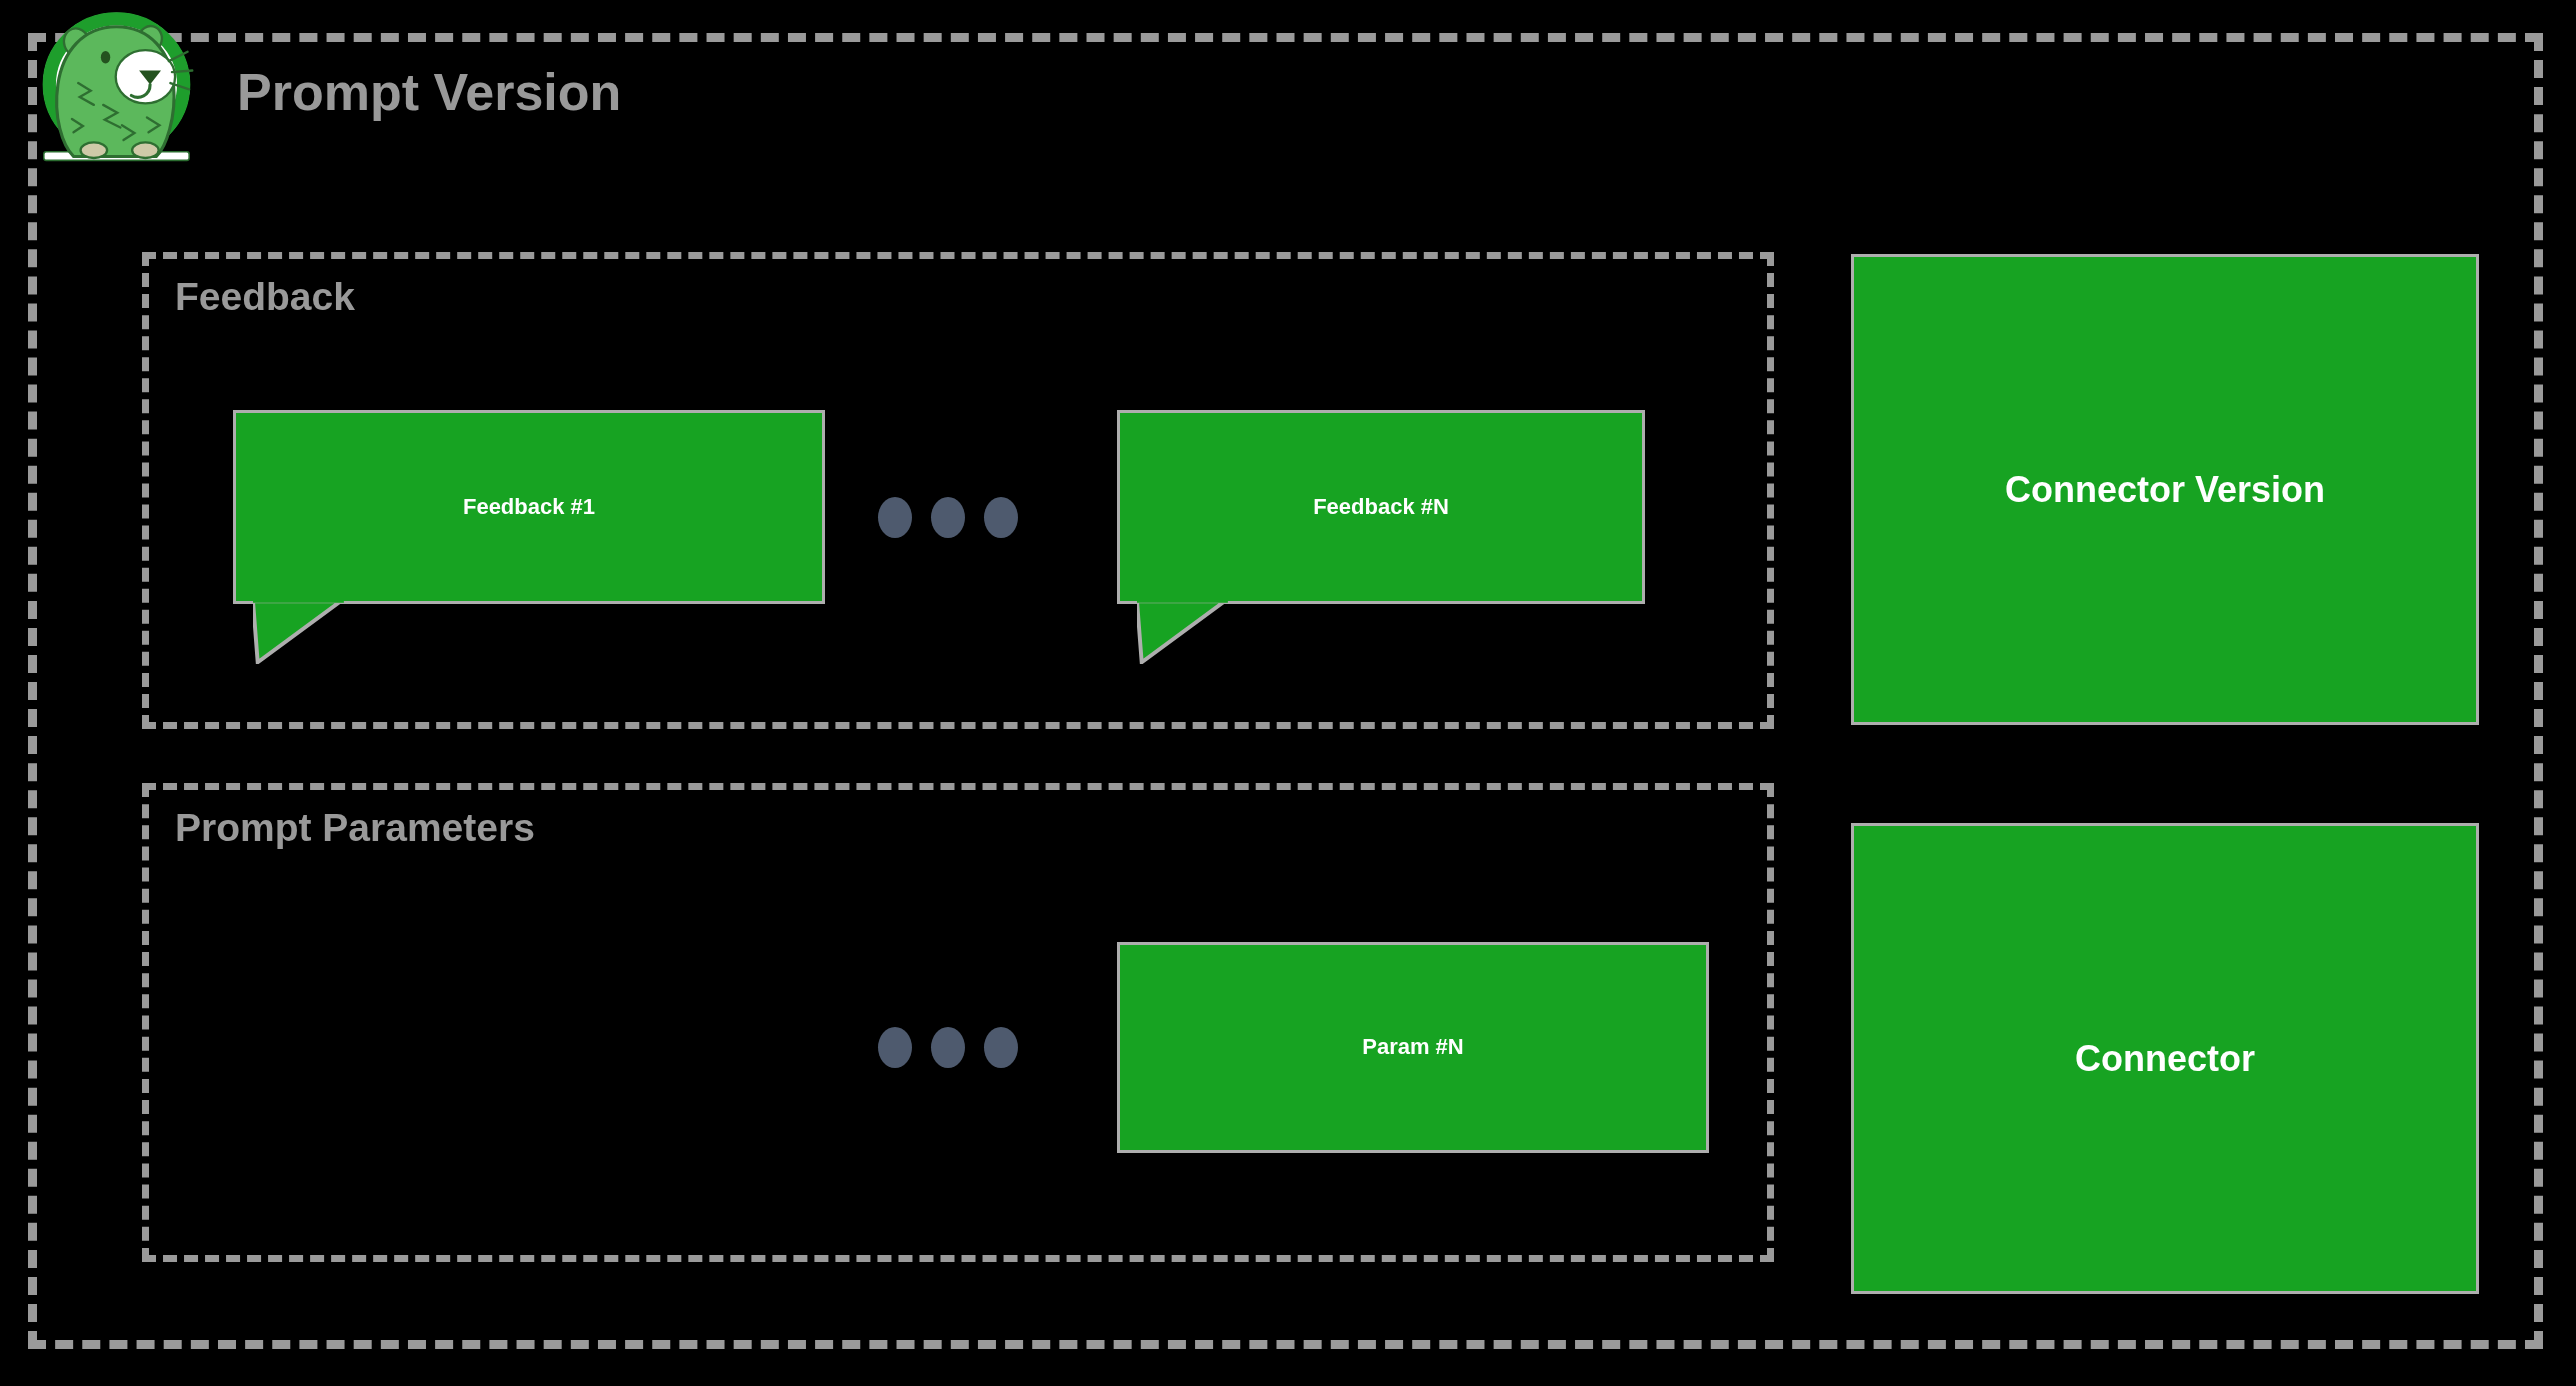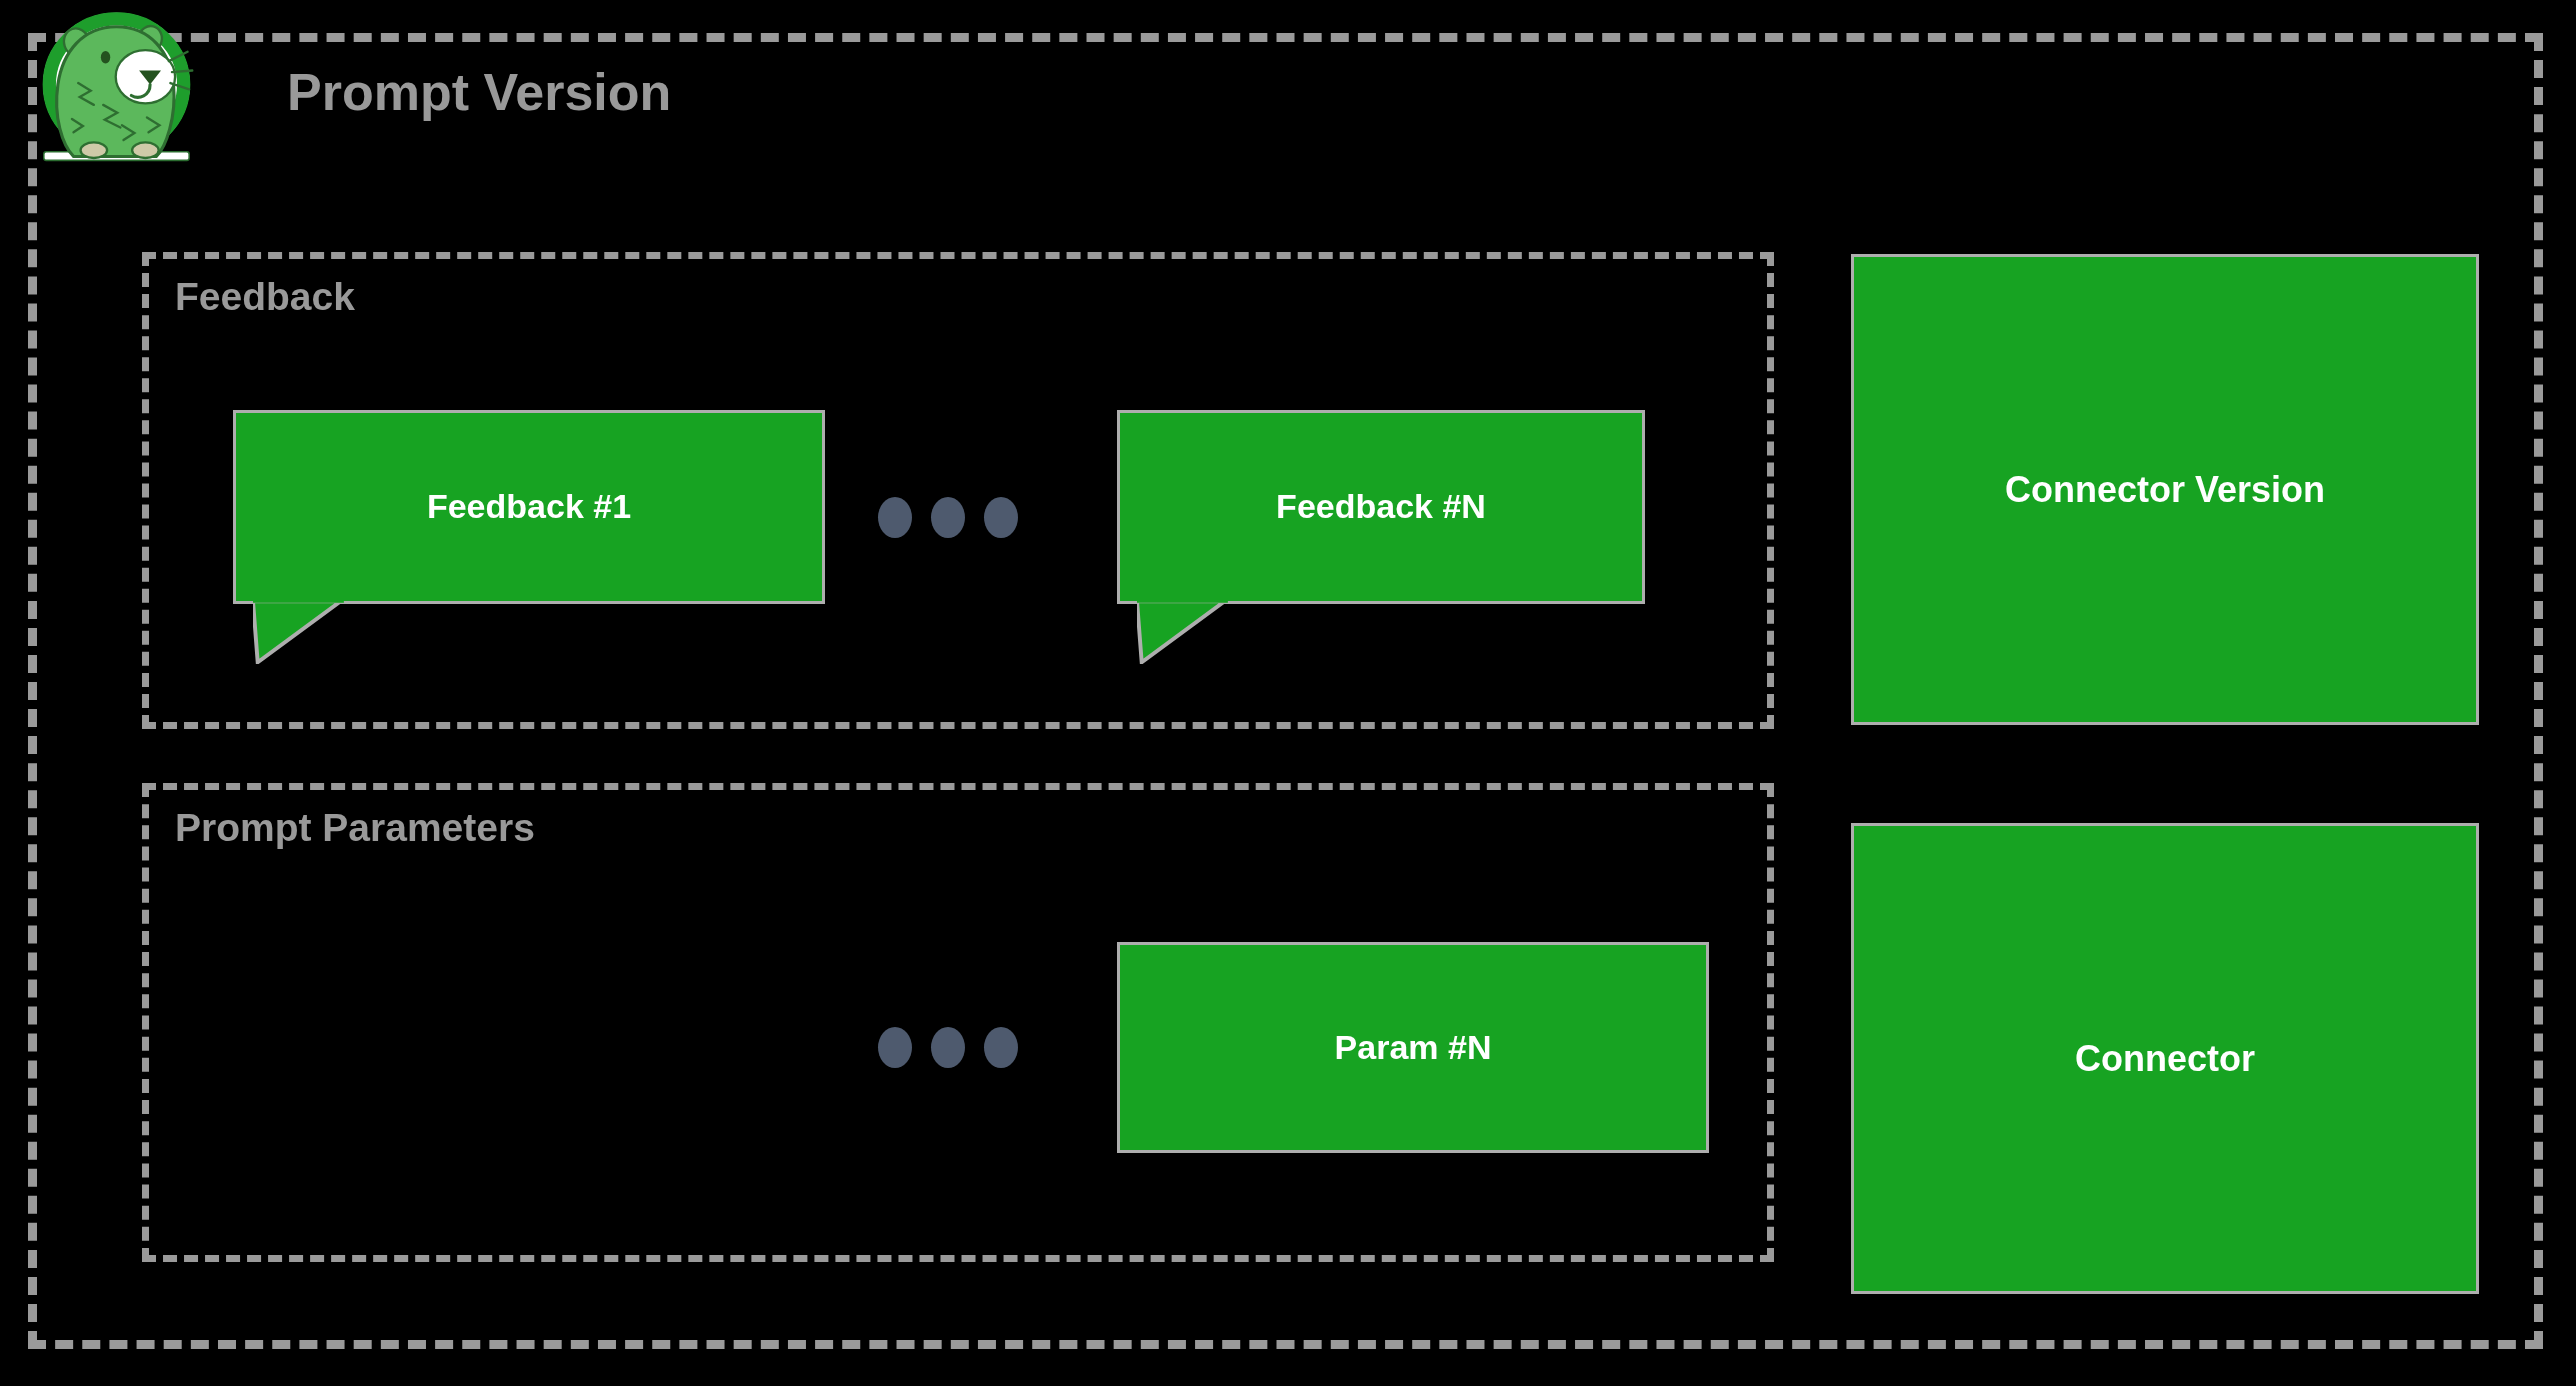"Prompt Version" .page-title { margin-left: 75px -> 25px }
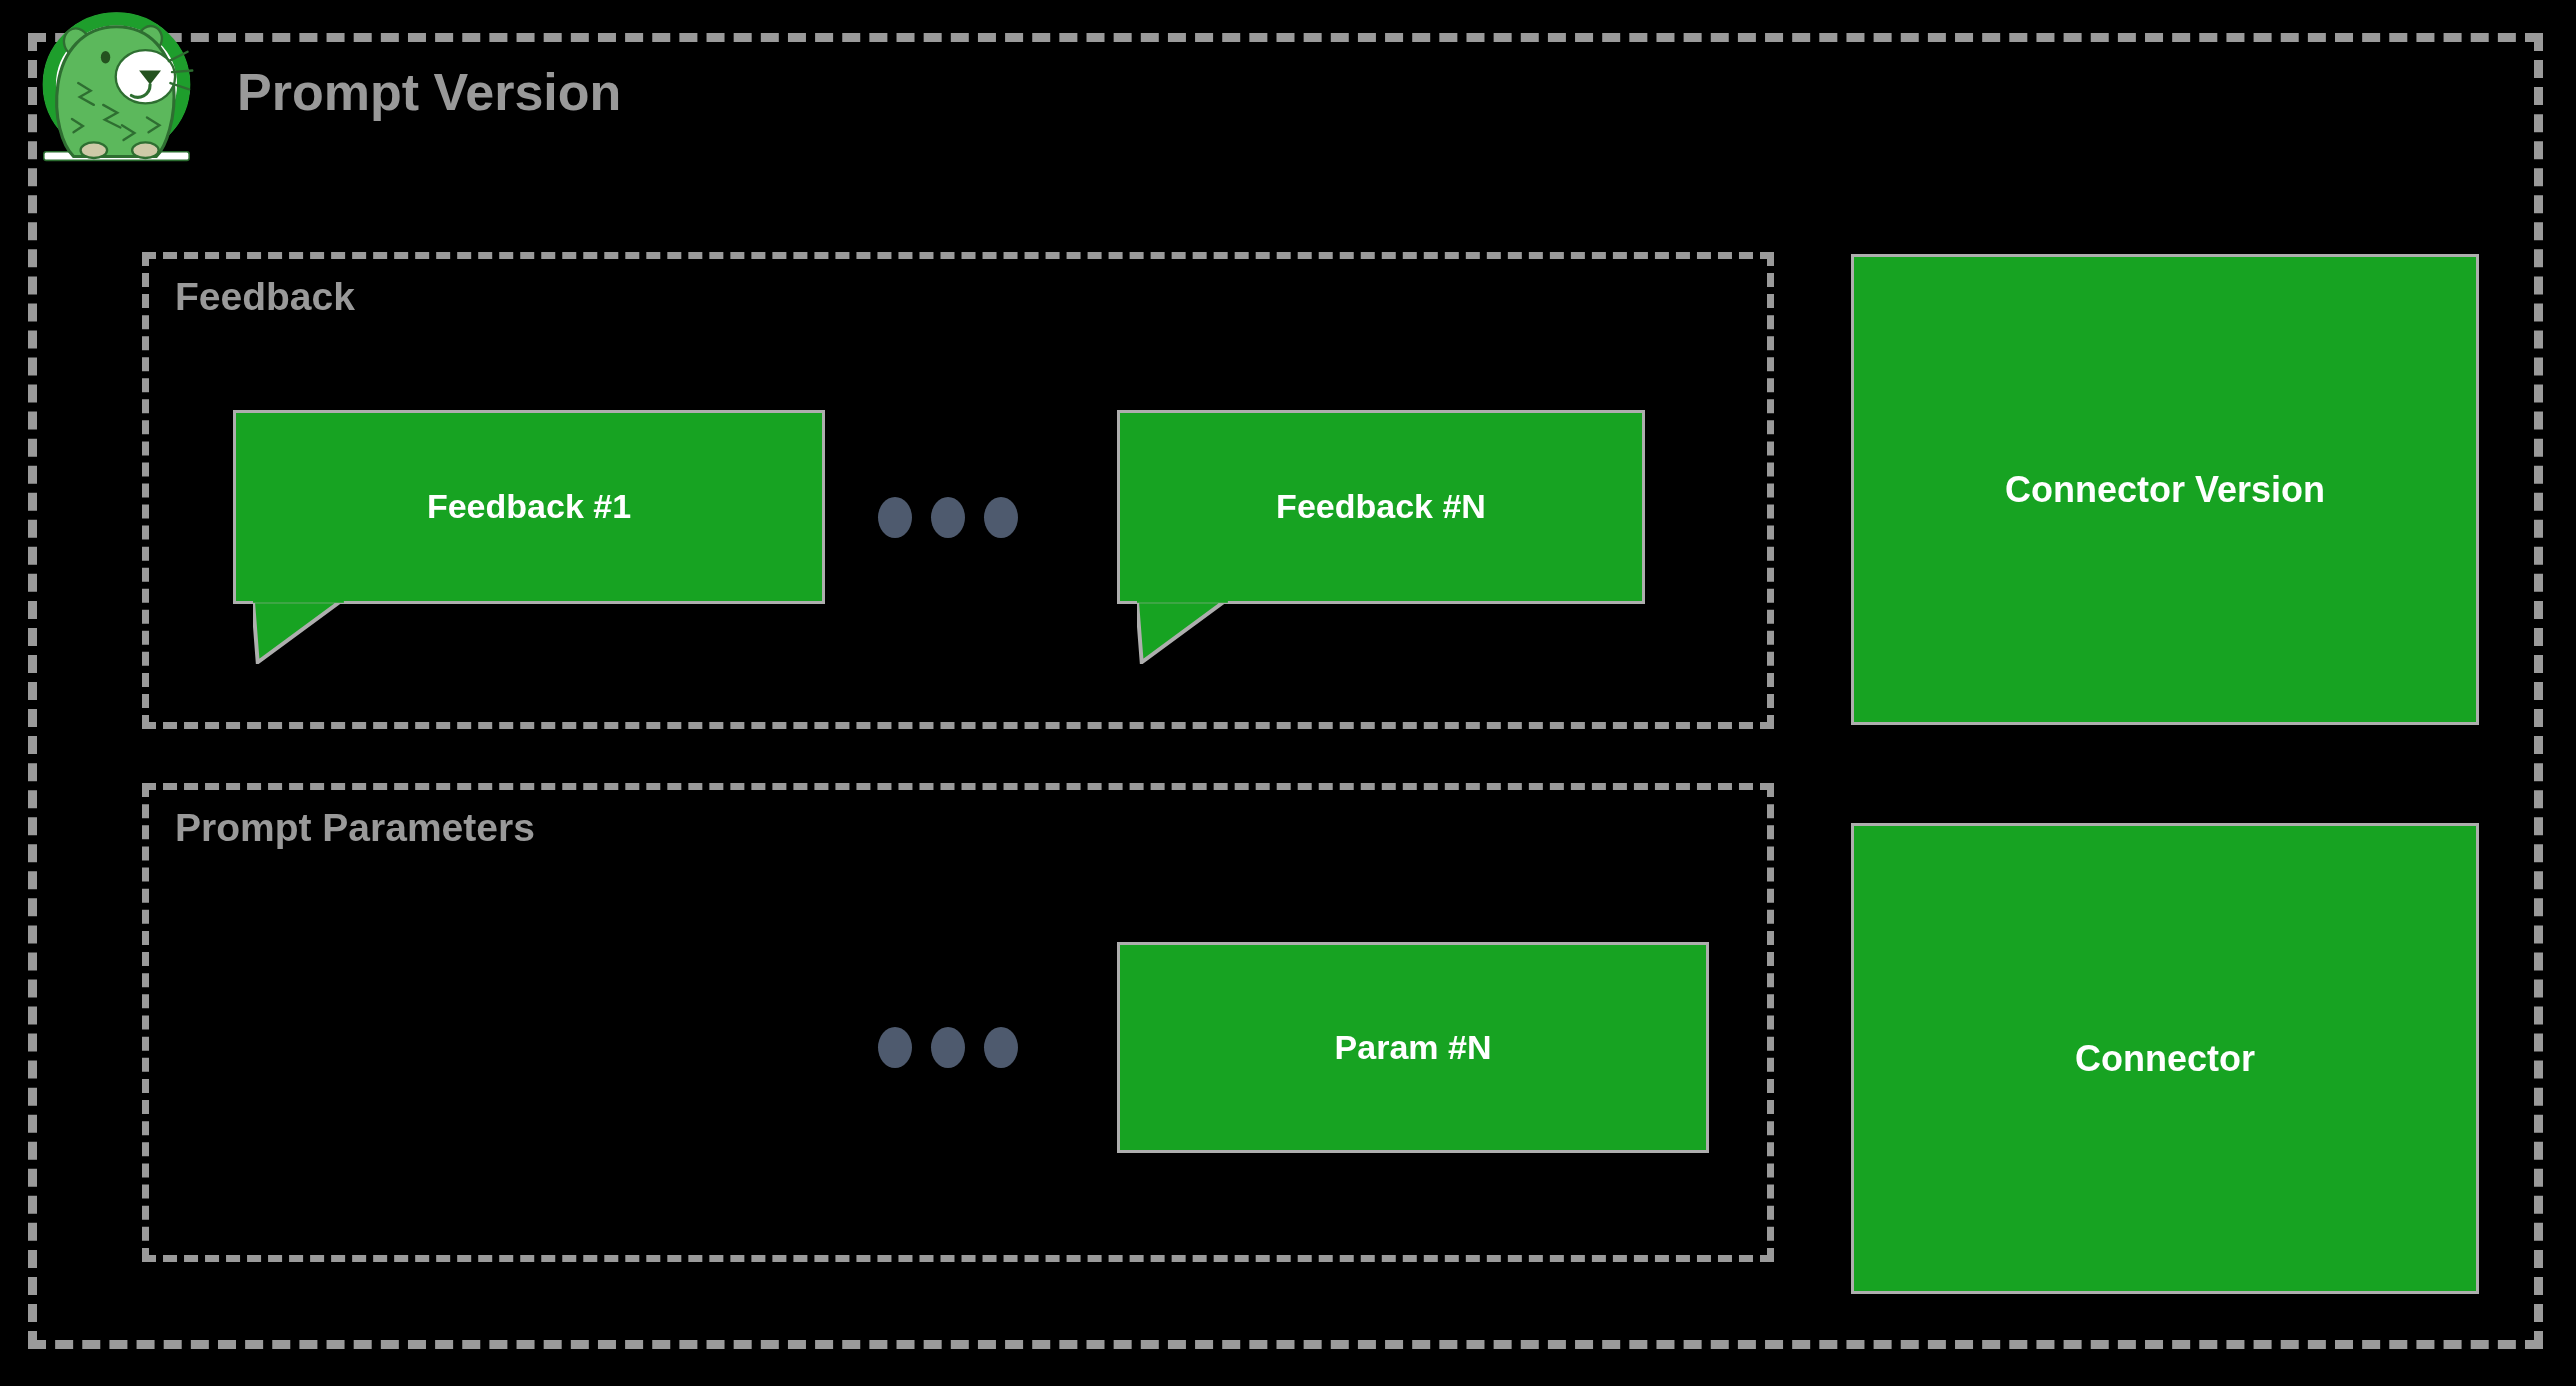"Feedback #1" .node-label { font-size: 34px -> 22px }
